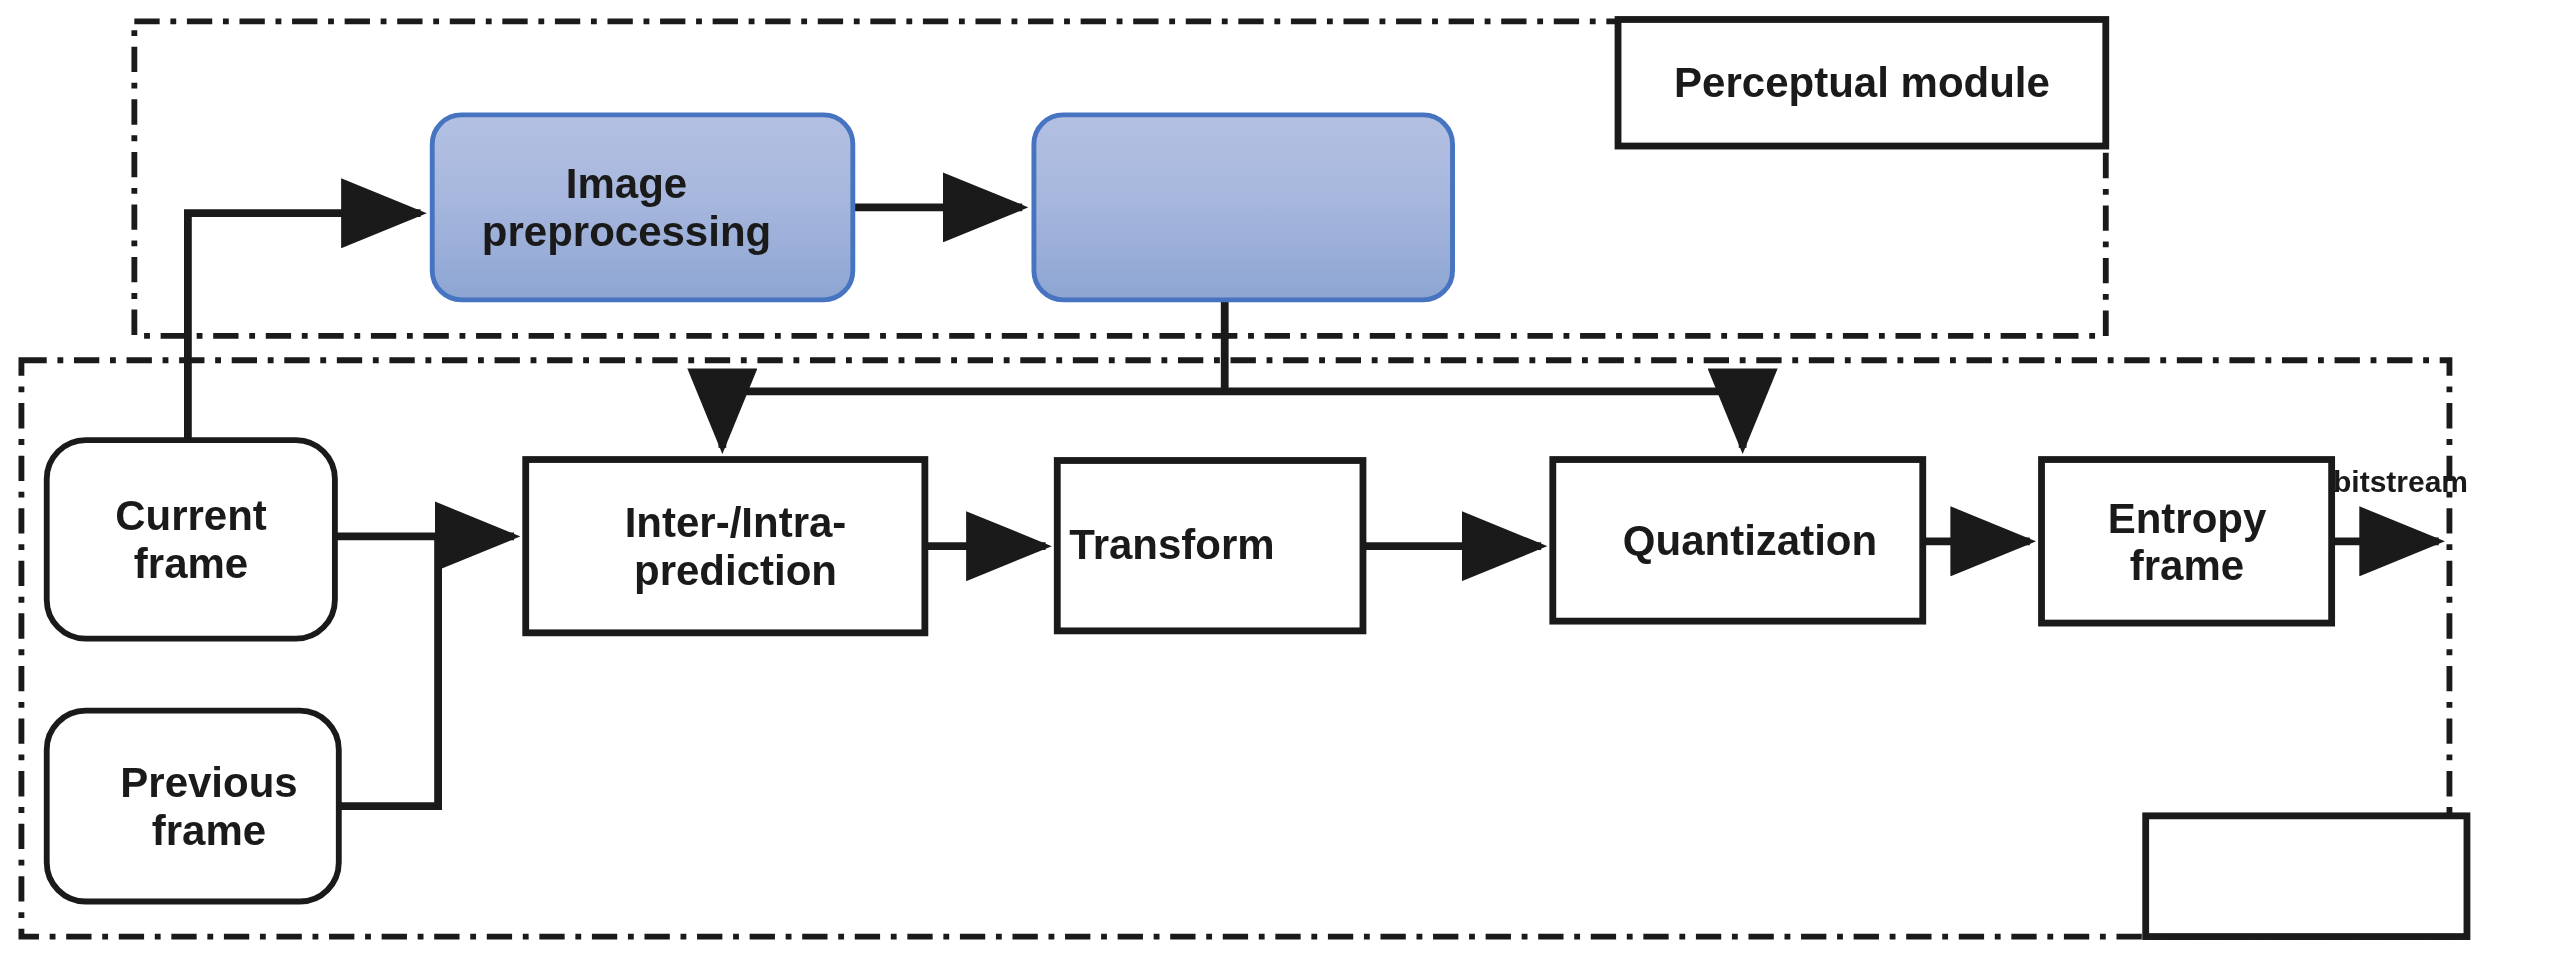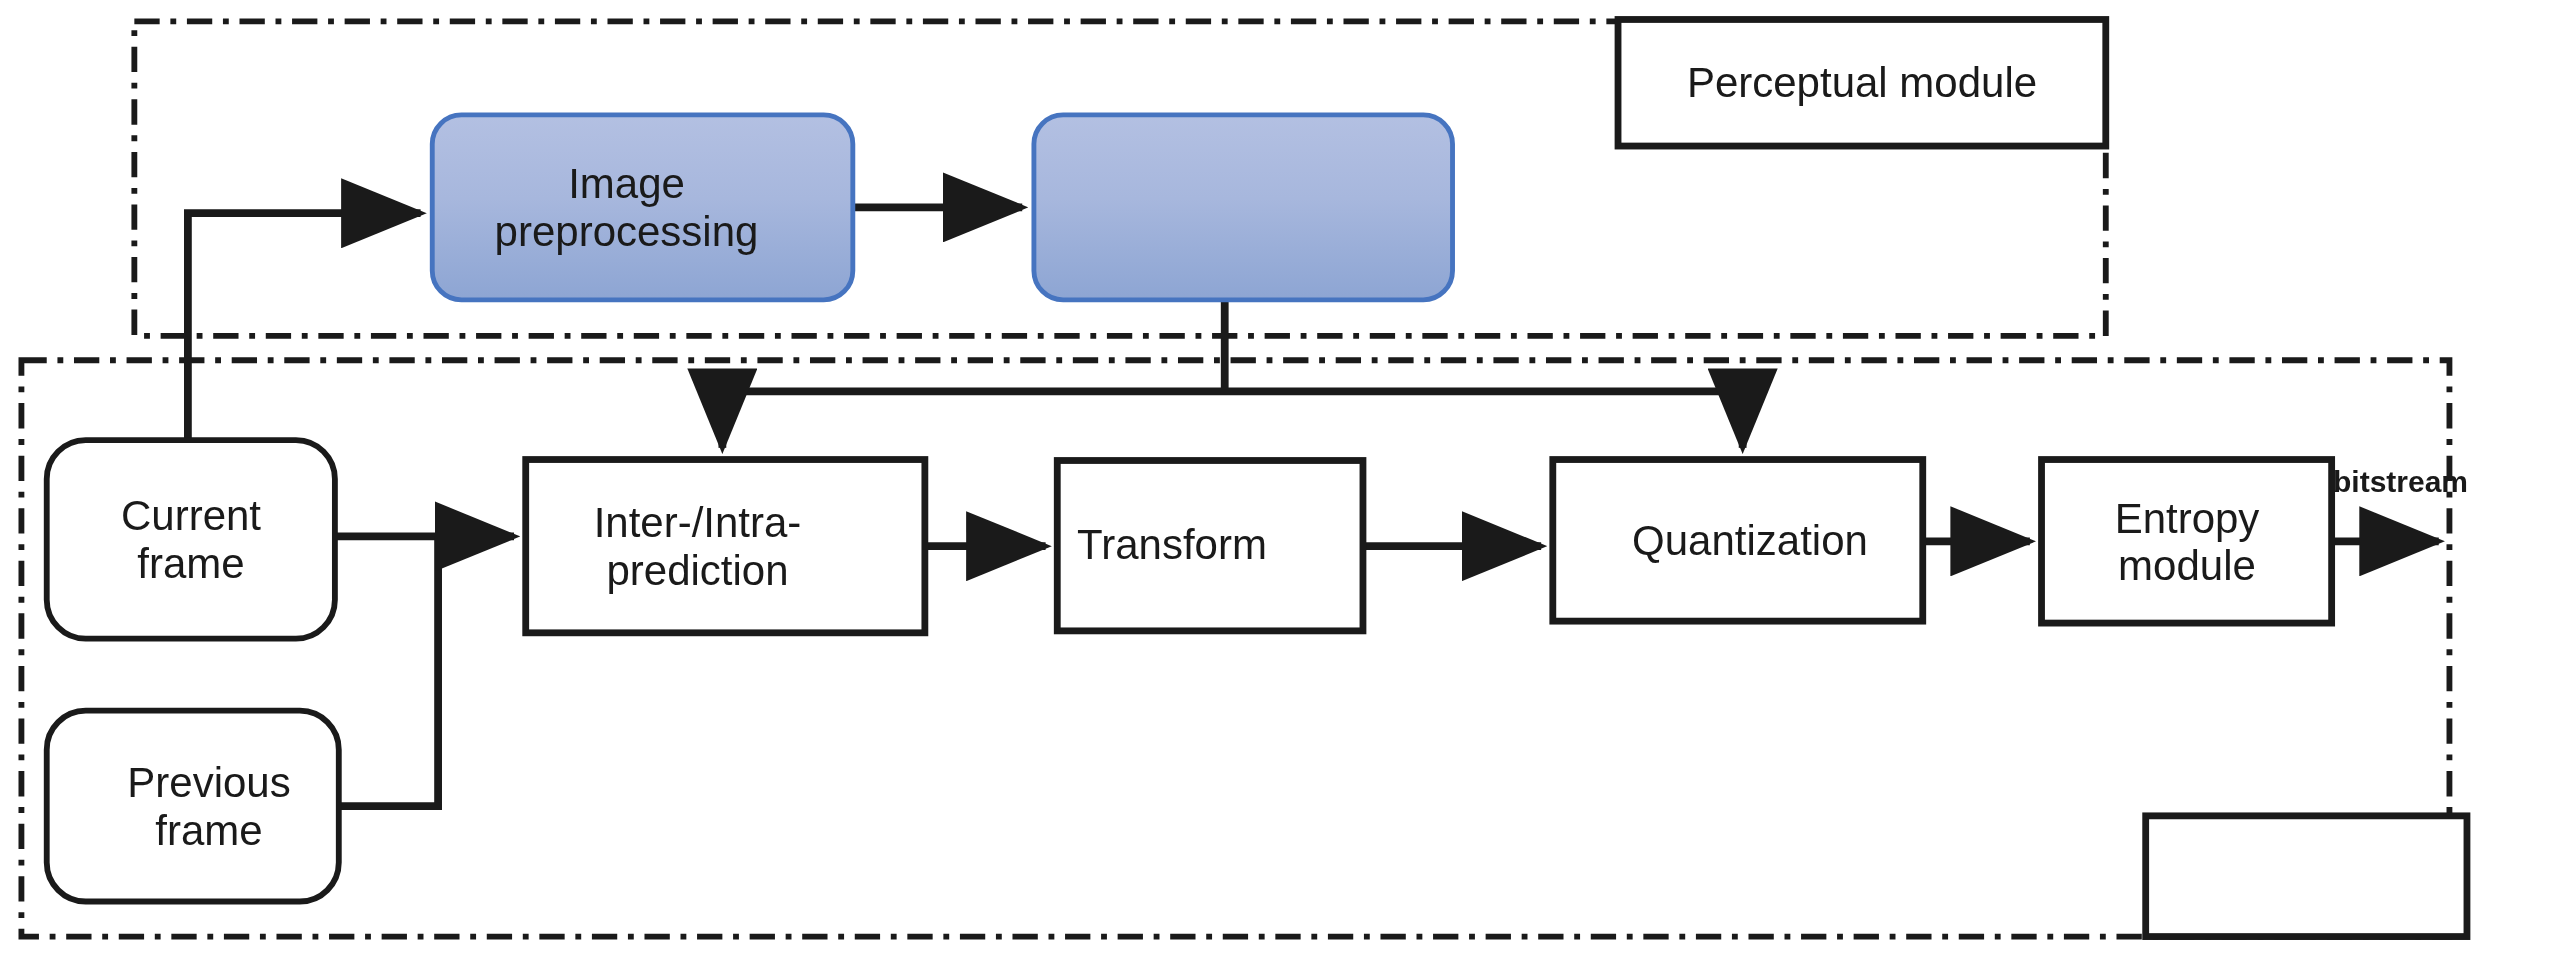"Perceptual module" .node-label { font-weight: normal -> bold }
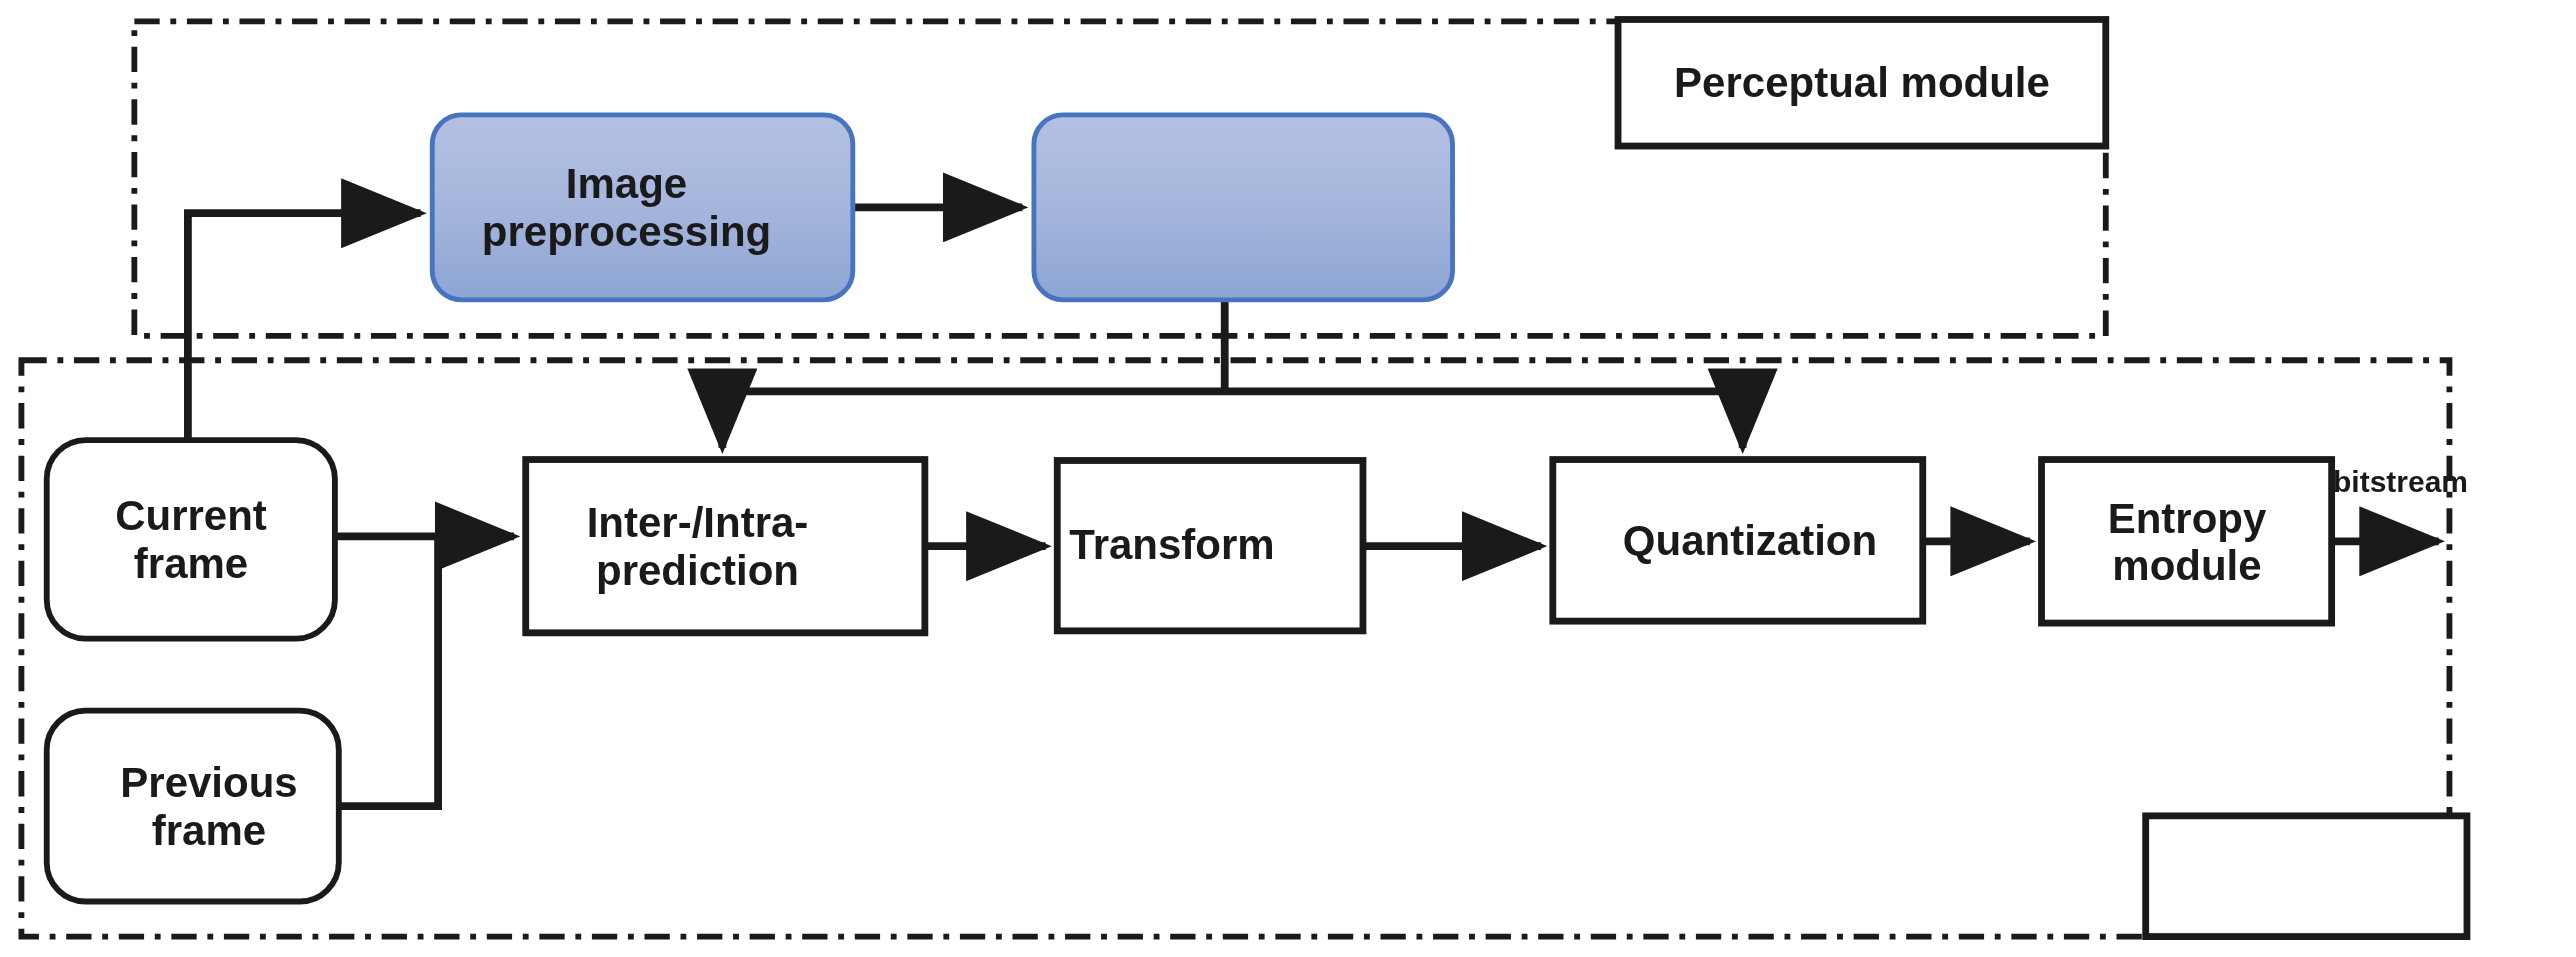"Inter-/Intra-" div.node-label { left: 498px -> 536px }
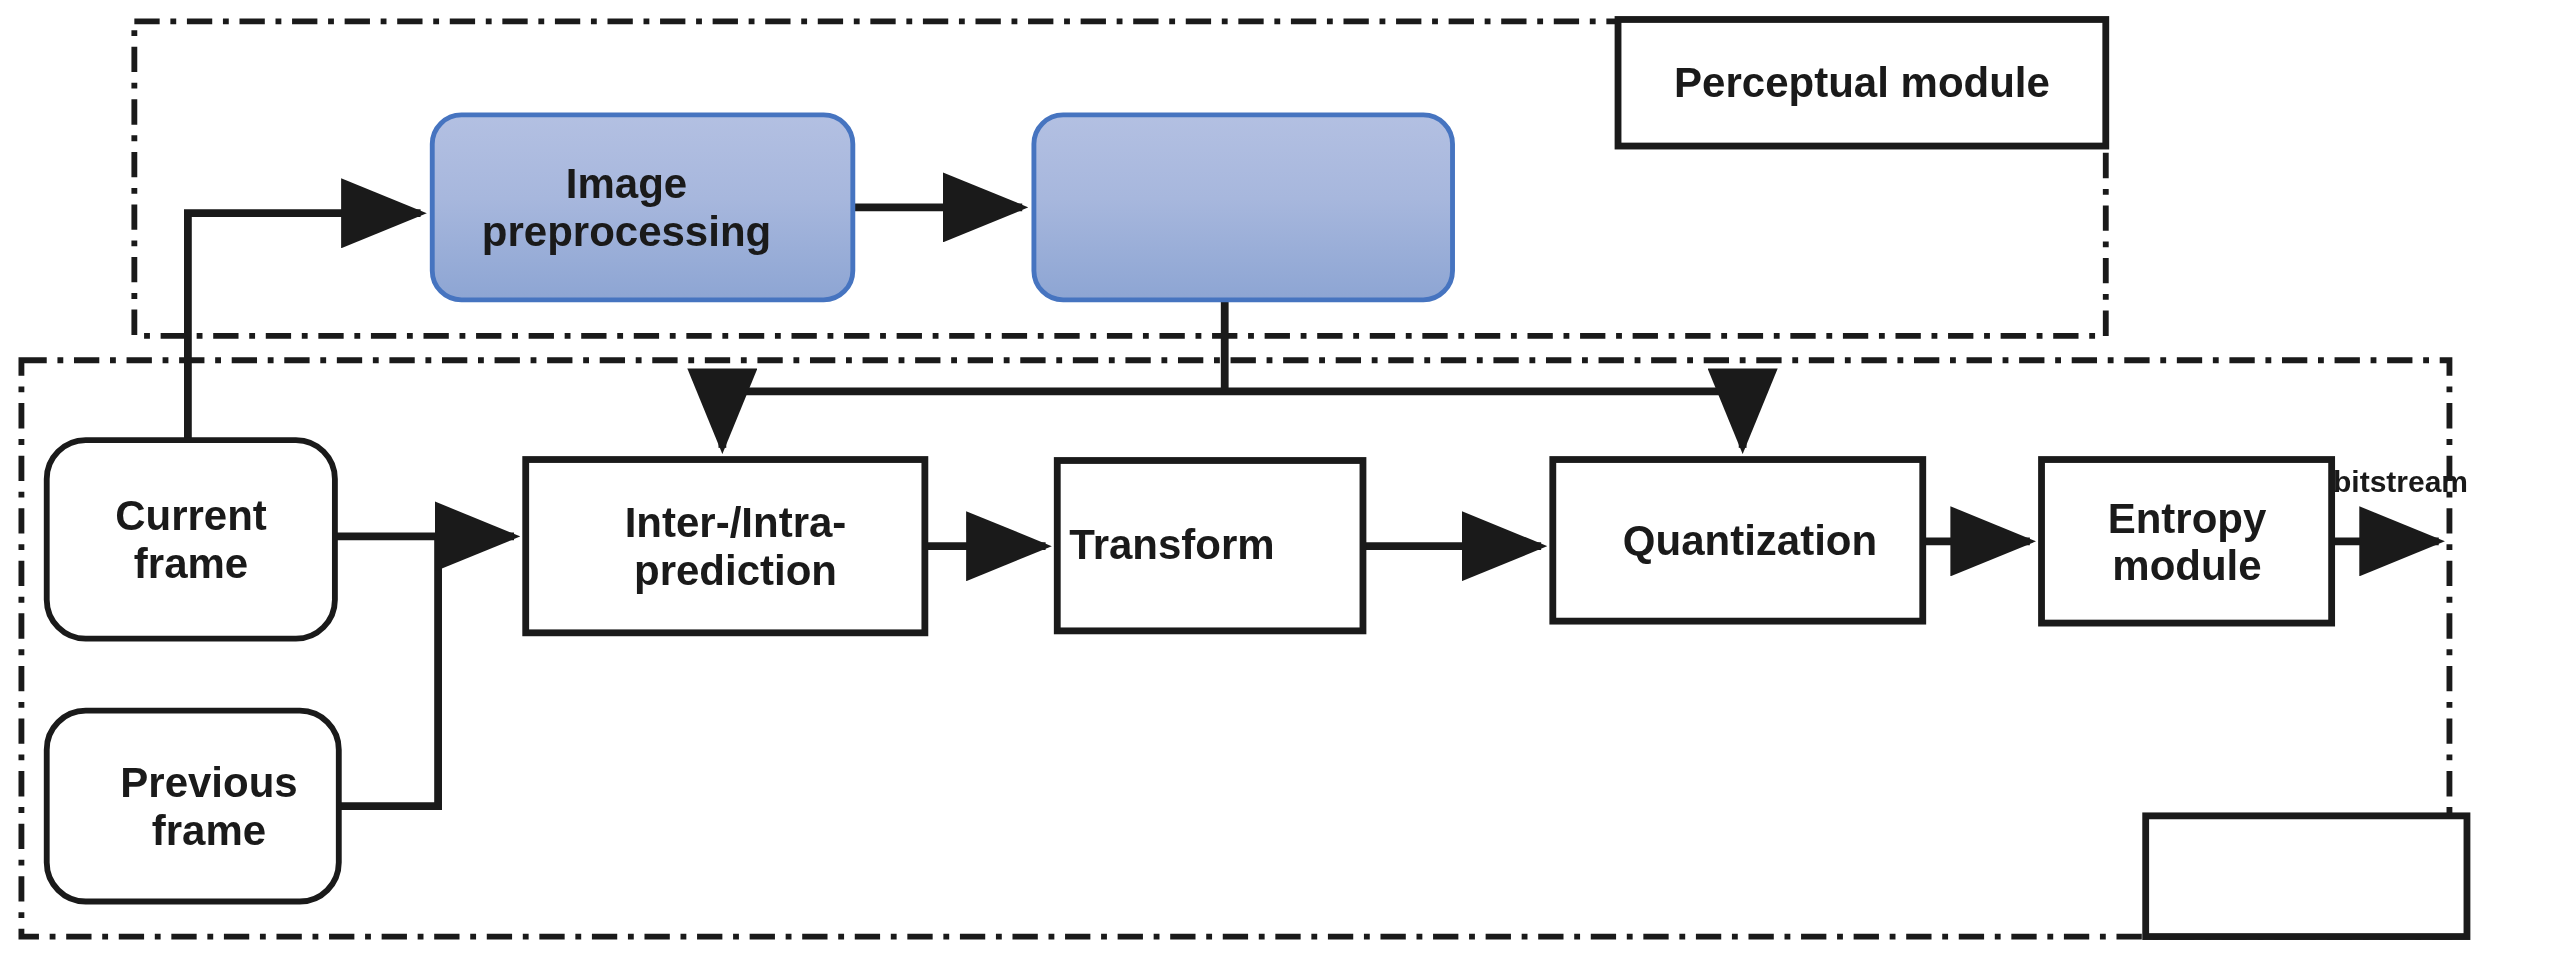"Entropy" div.node-label { text: module -> frame }
